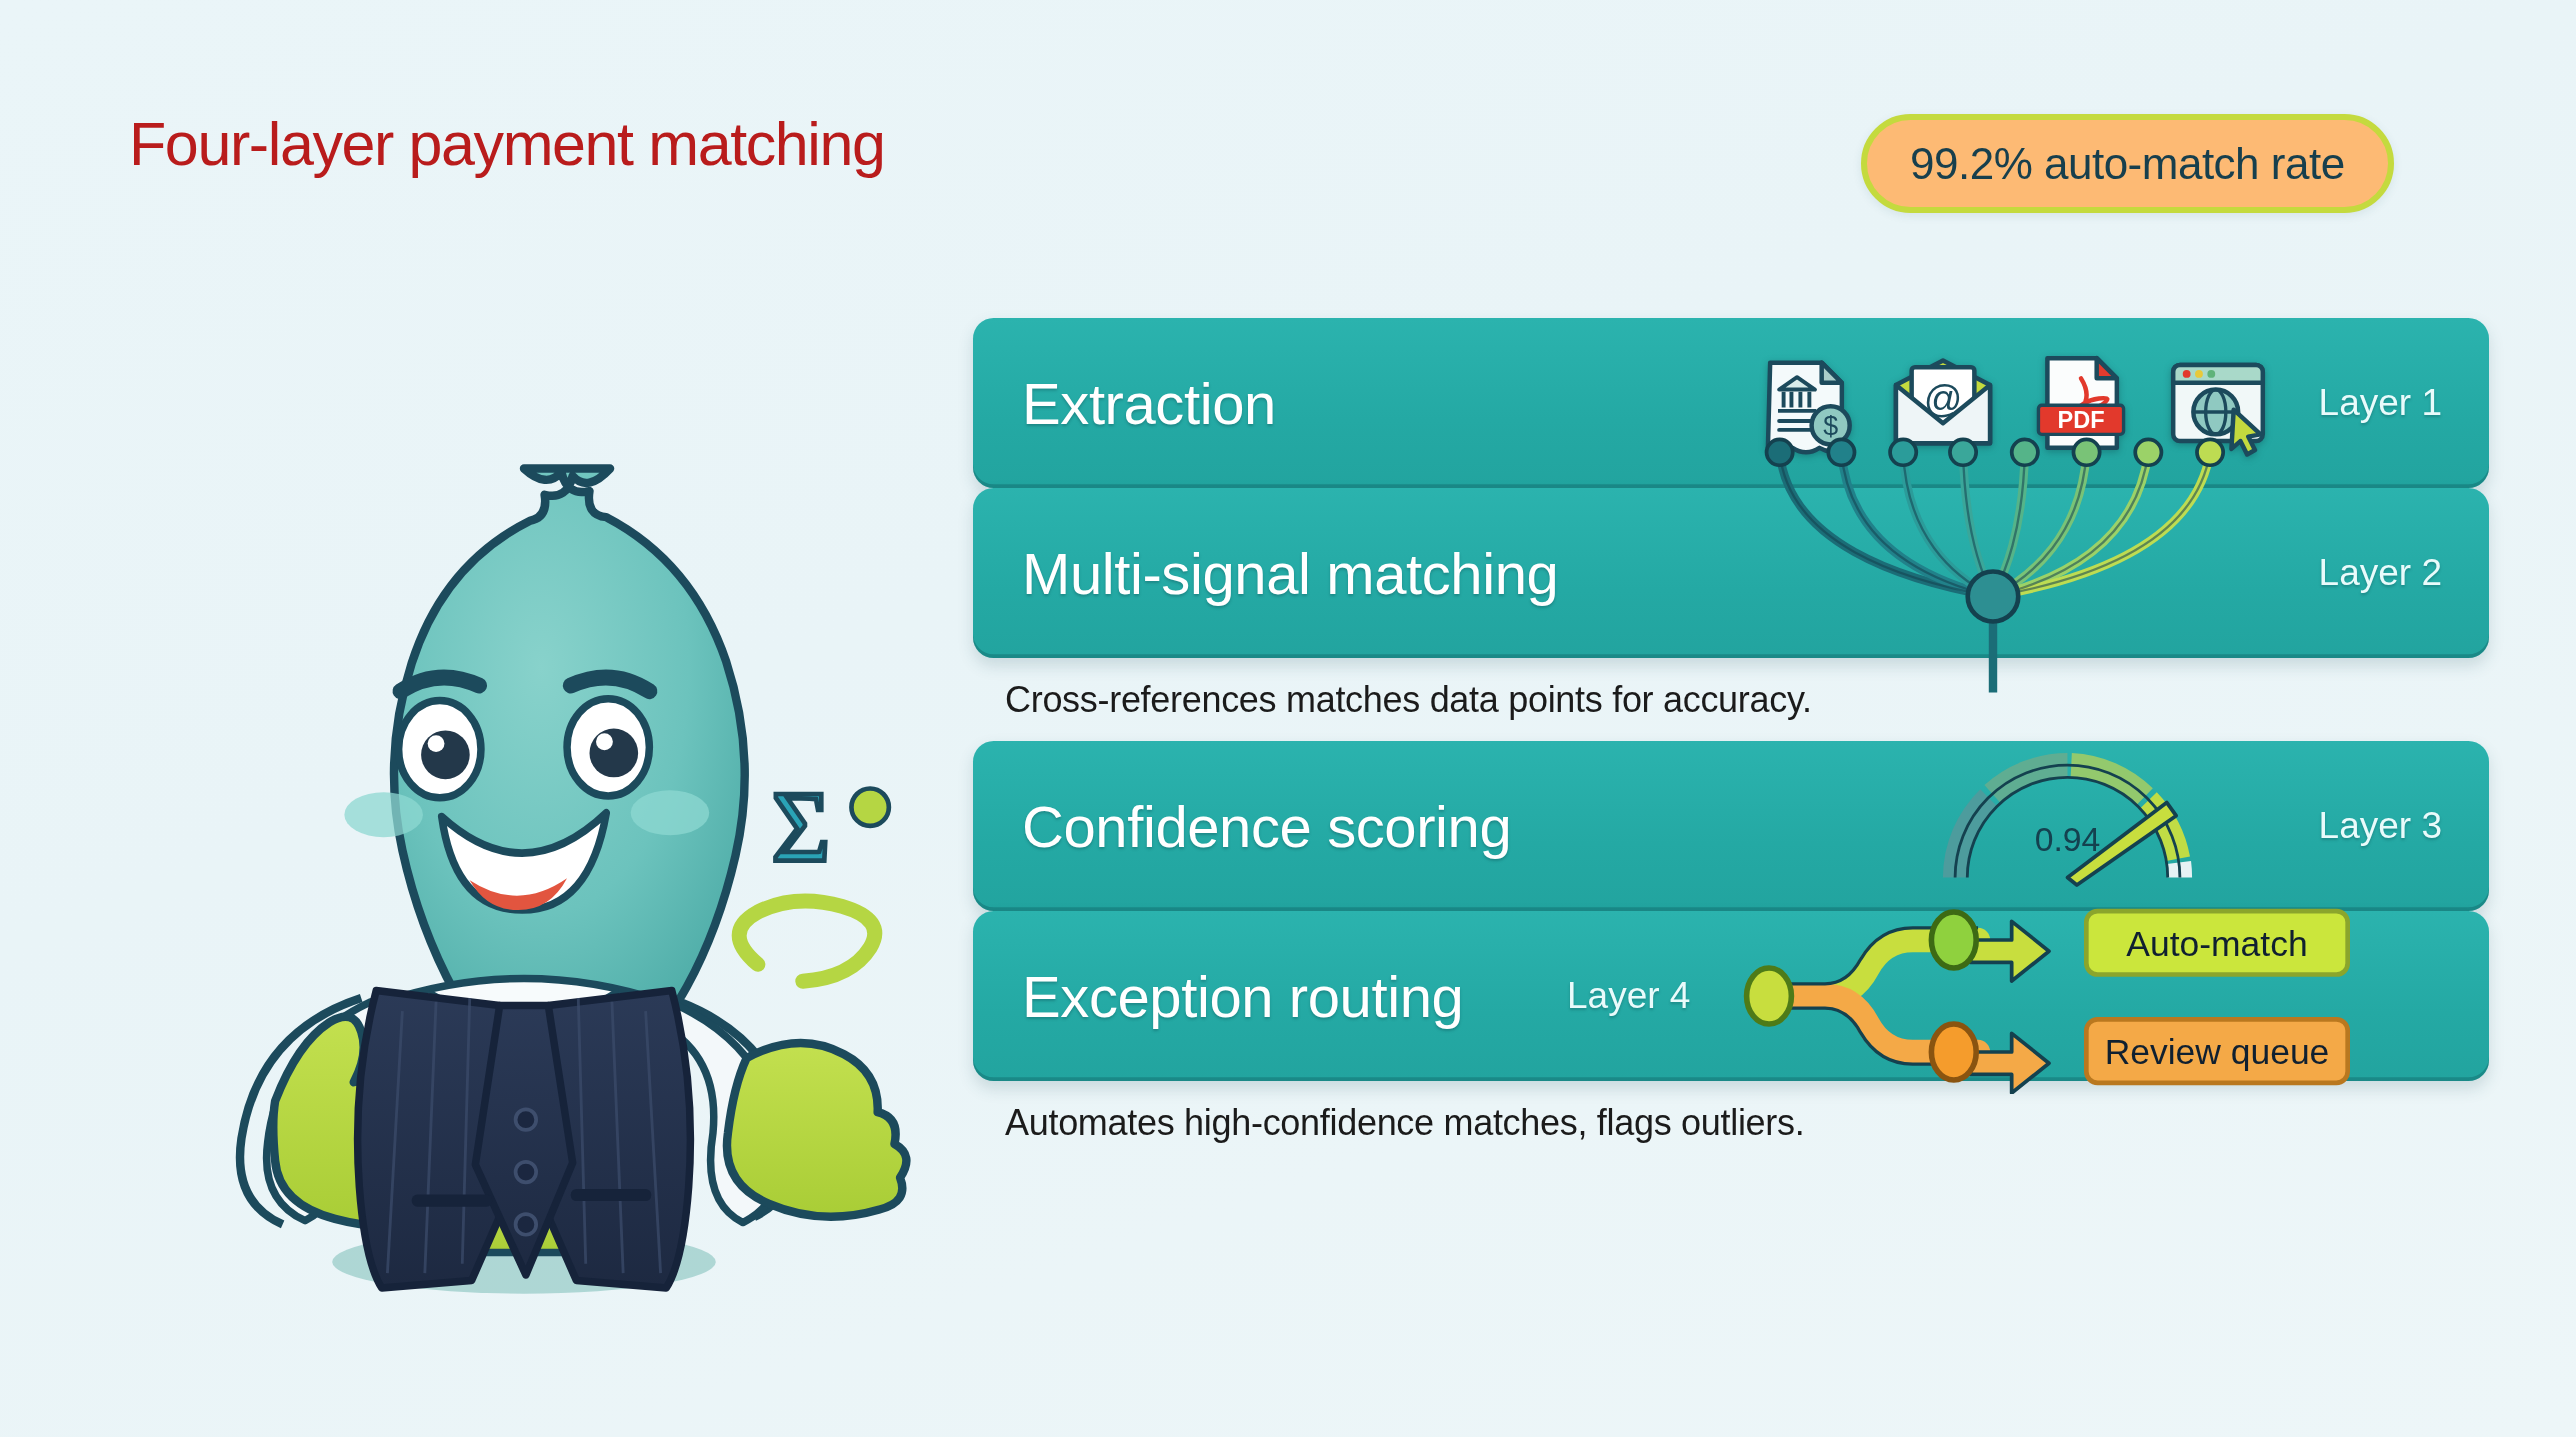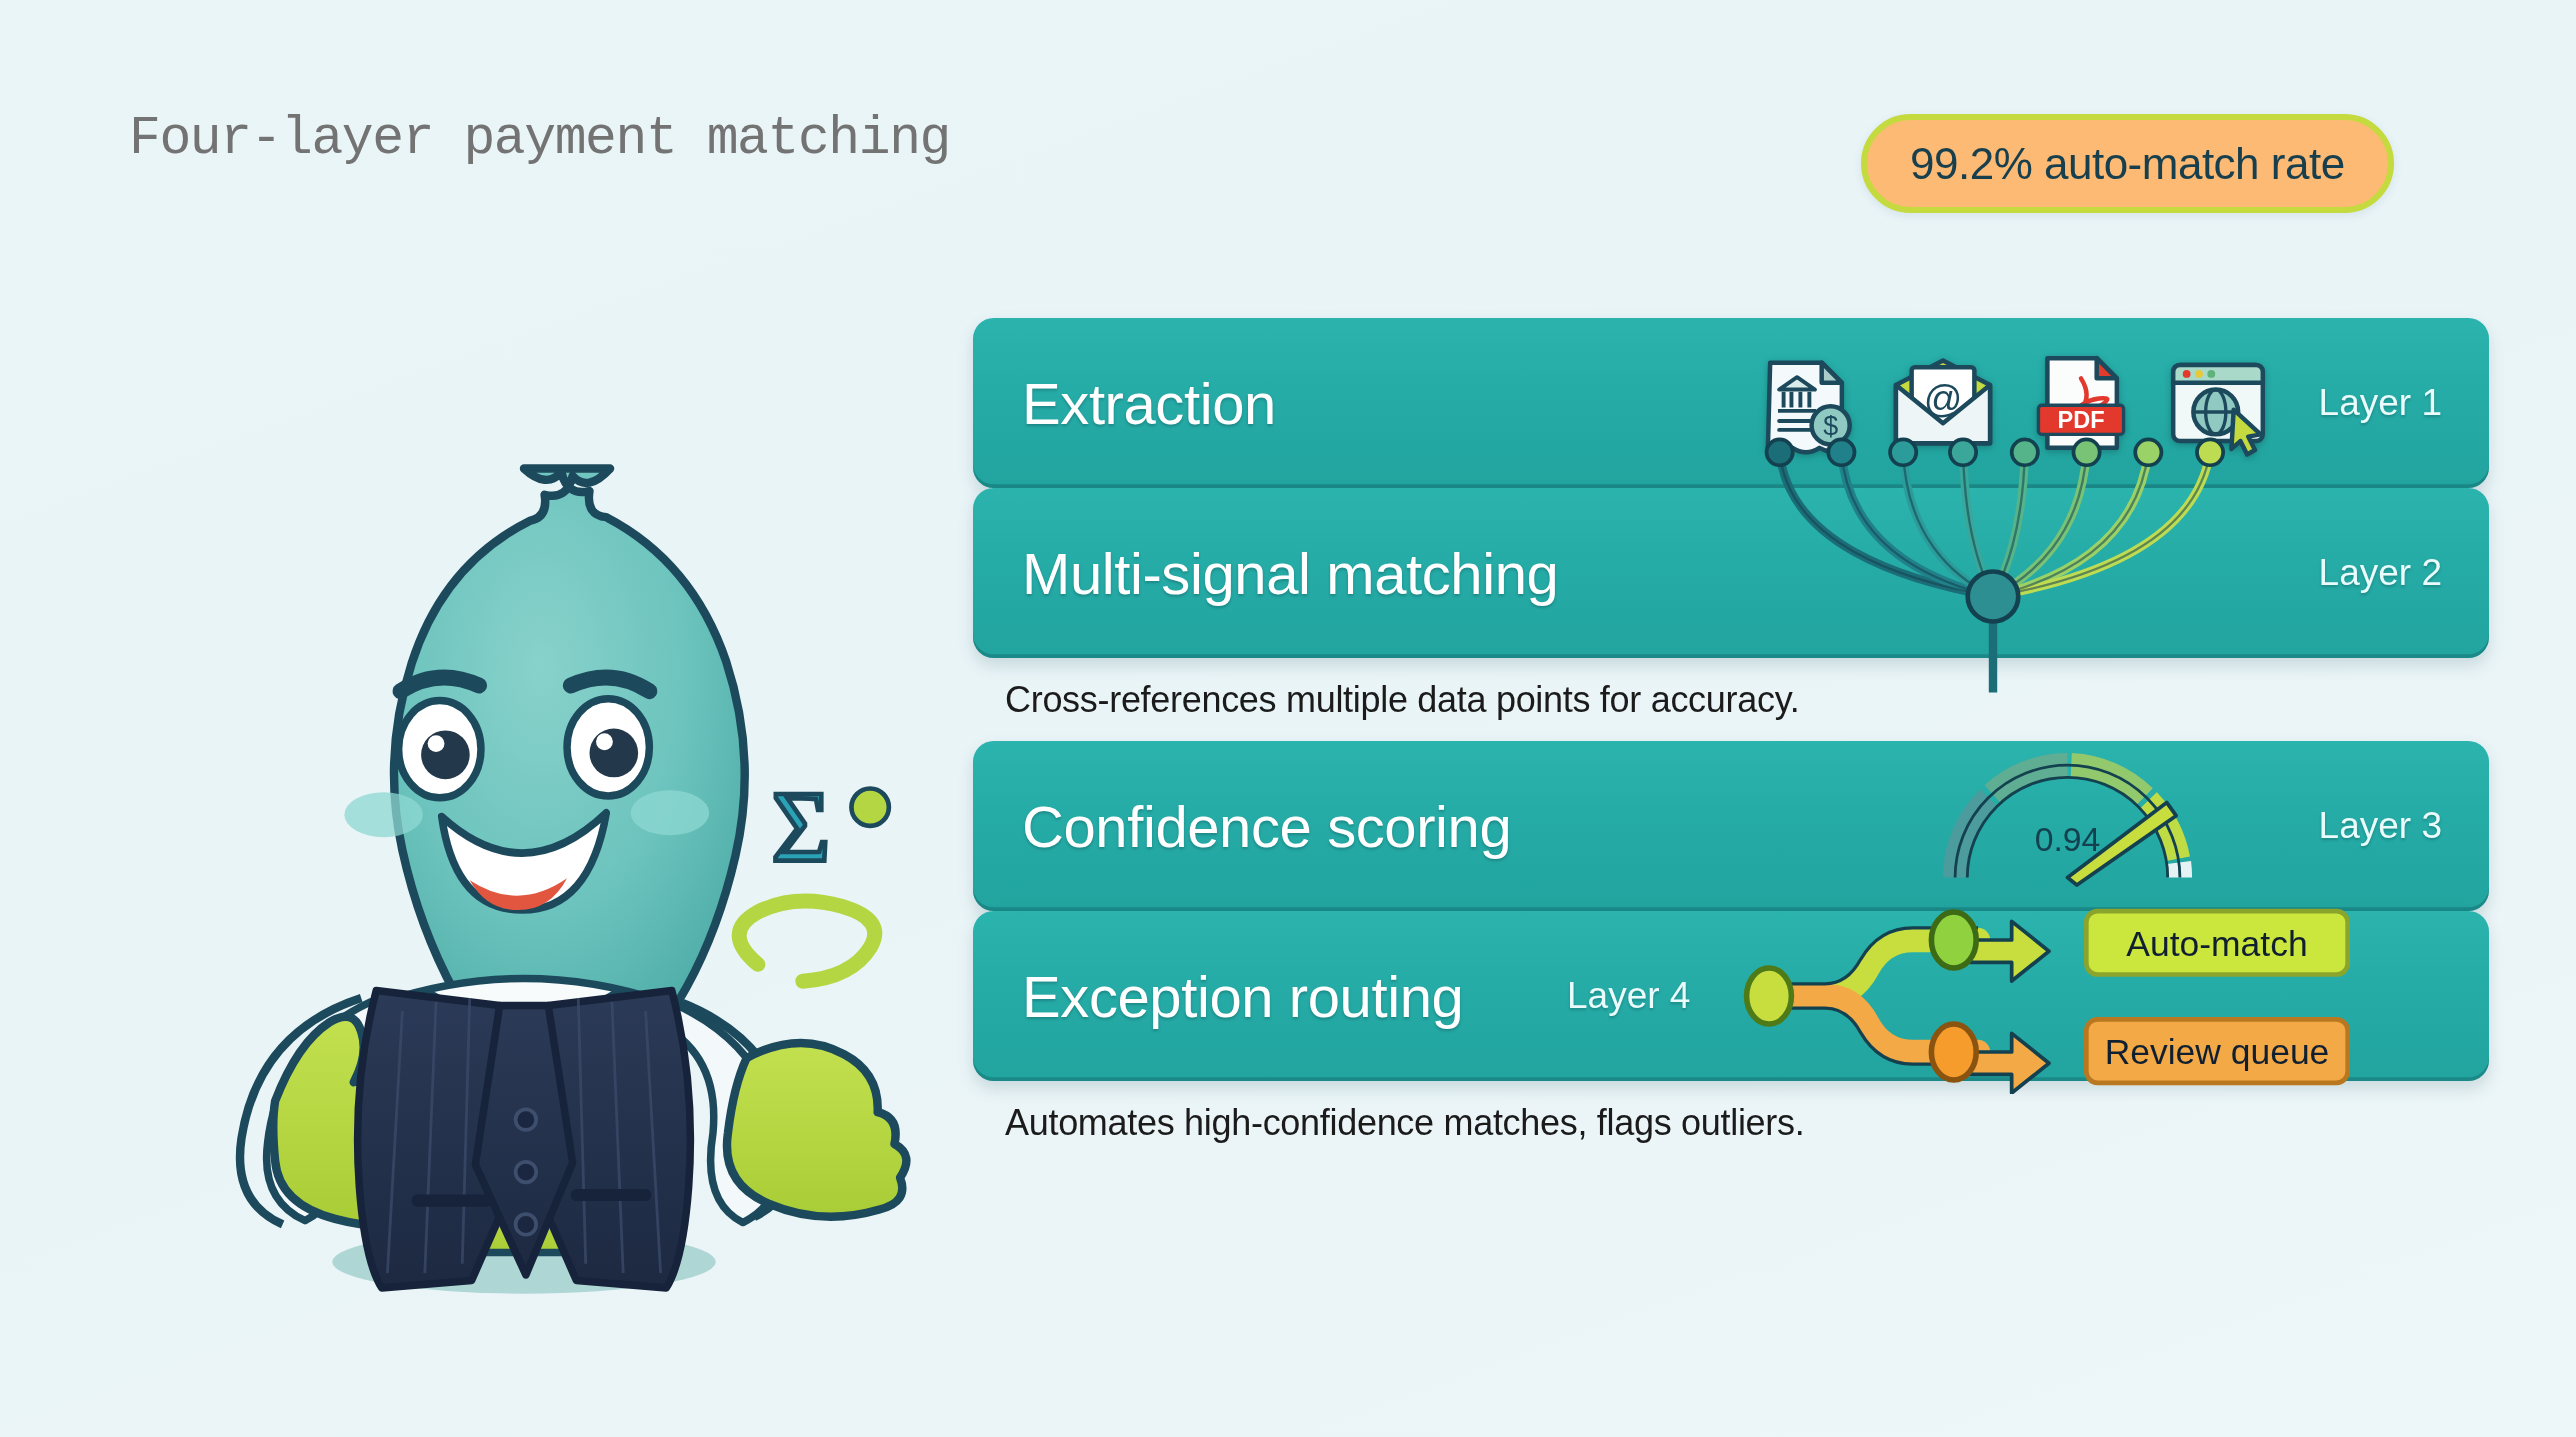"Four-layer payment matching" #page-title { color: #737373 -> #b91c1c; font-family: Liberation Mono, monospace -> none; font-size: 53px -> 61px }
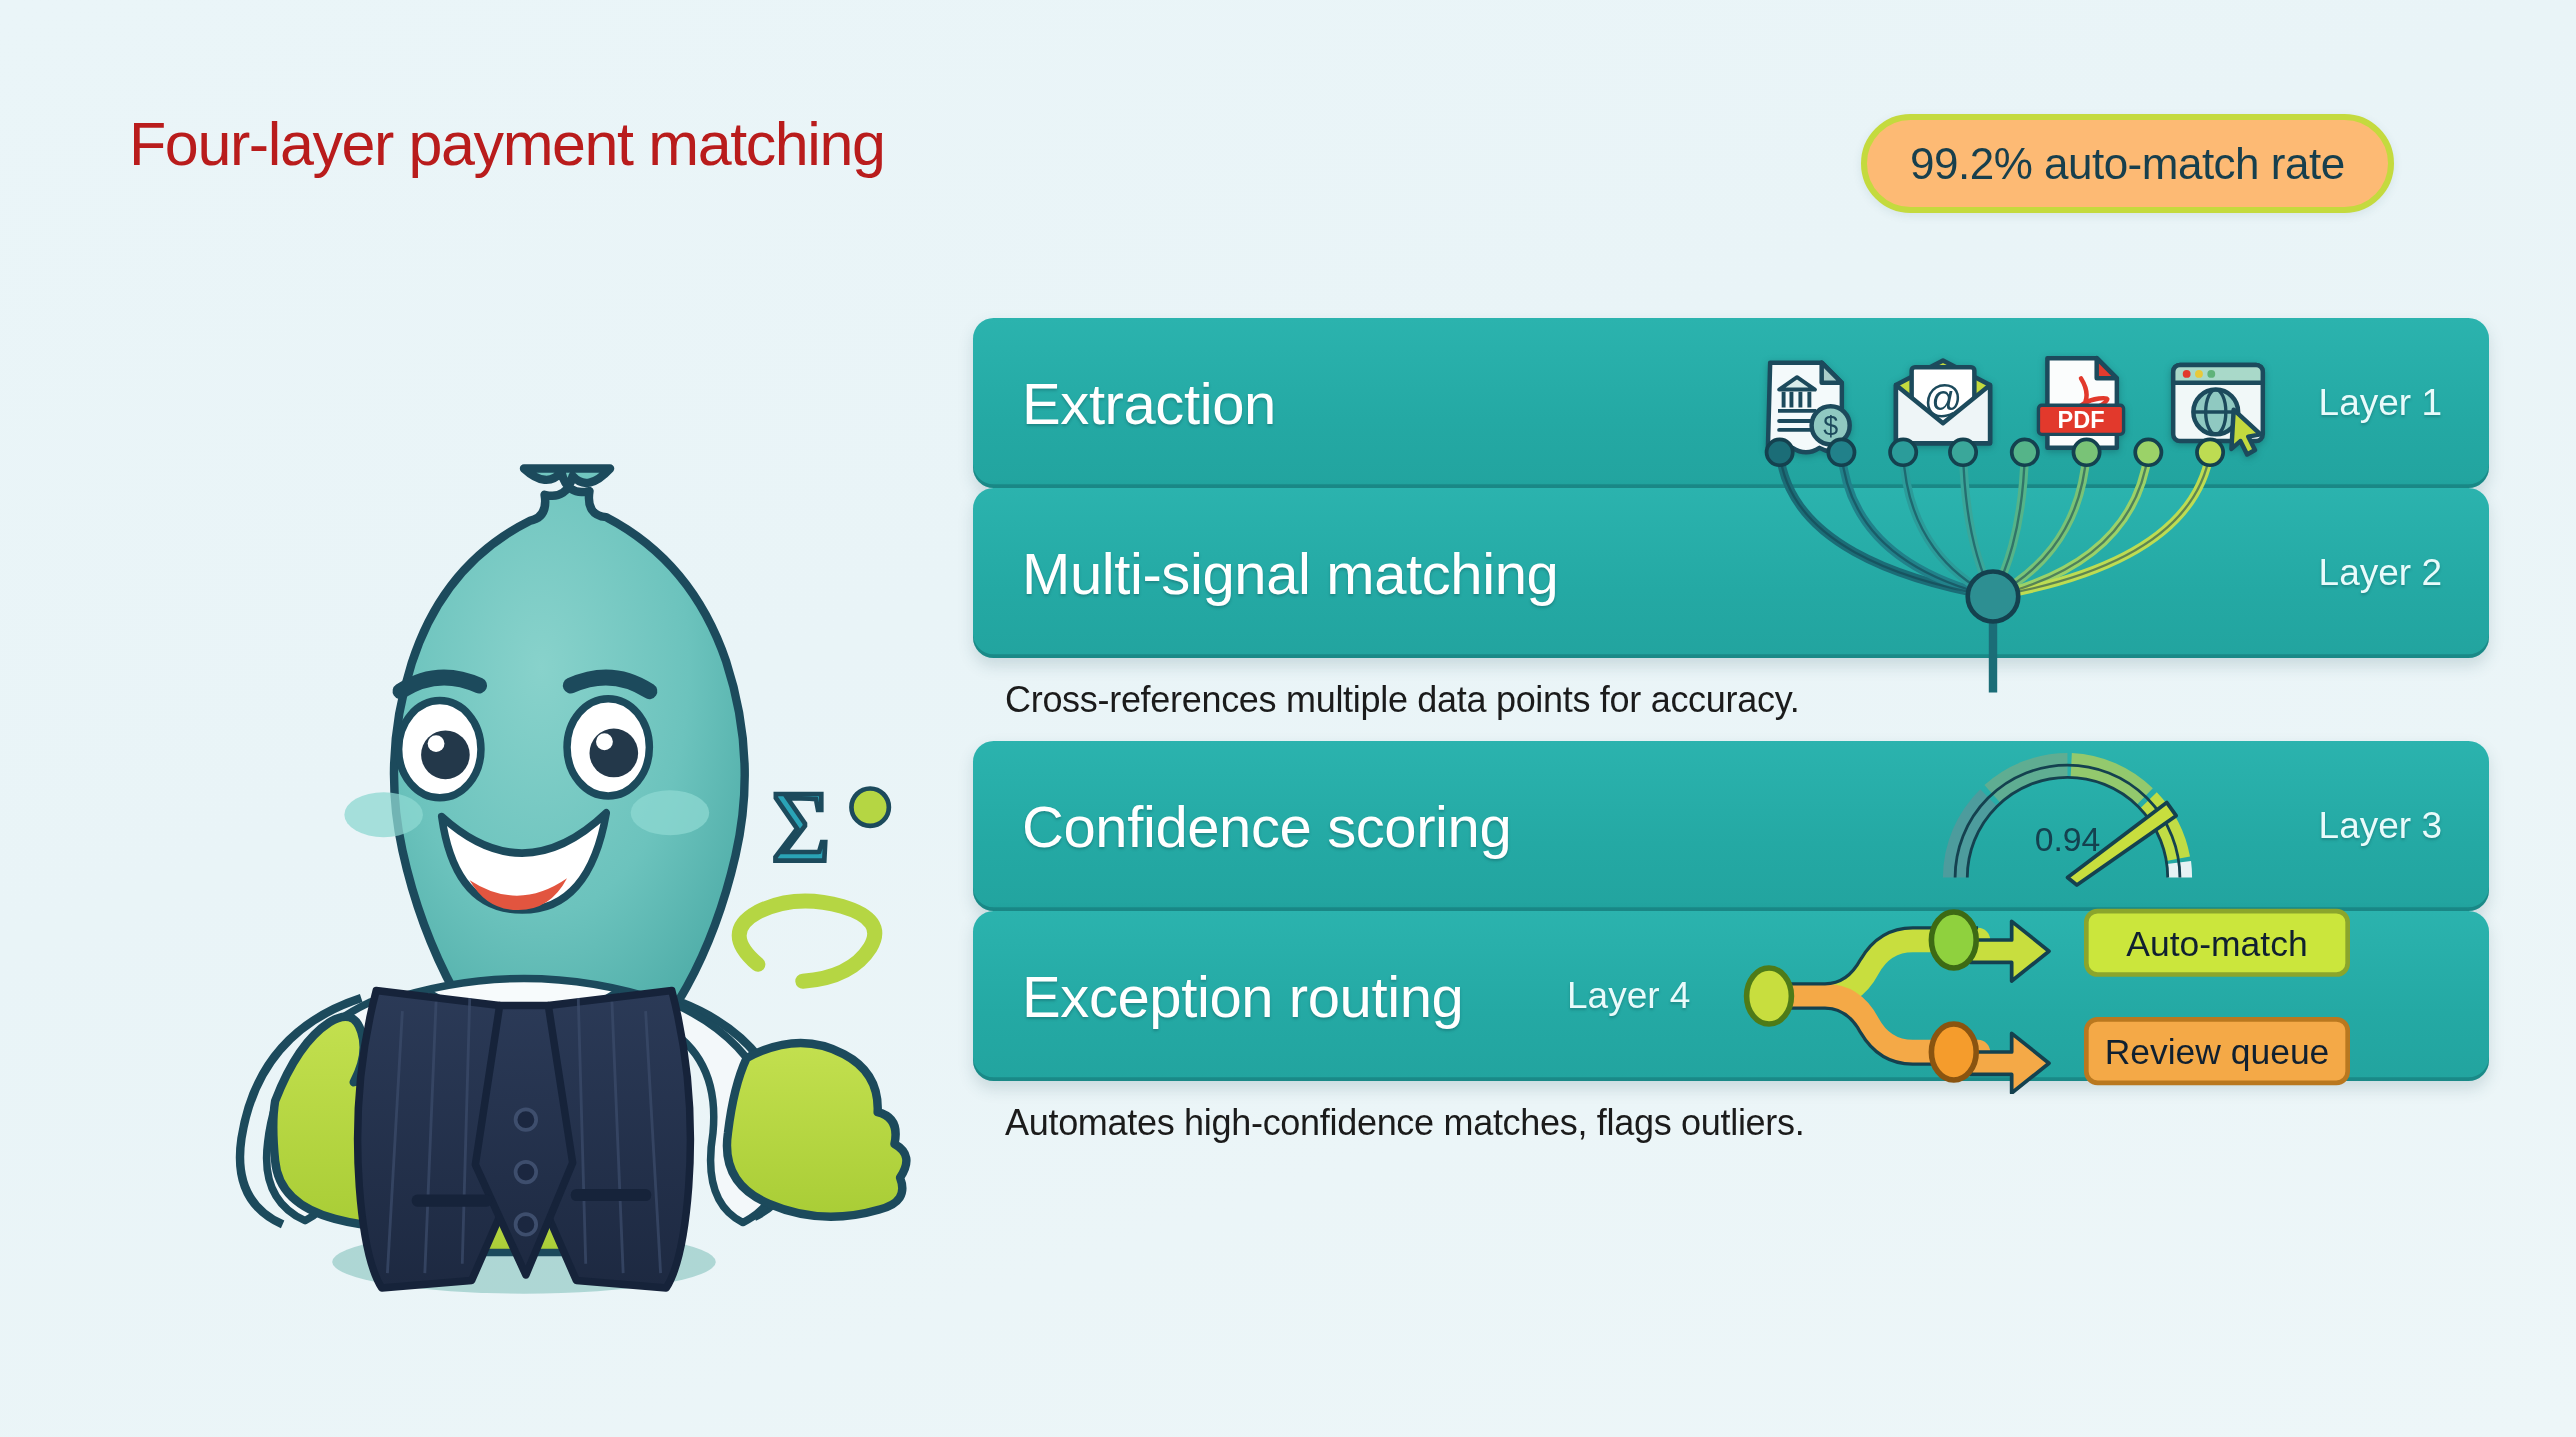"Cross-references multiple data points" div.layer-caption { text: multiple -> matches }
